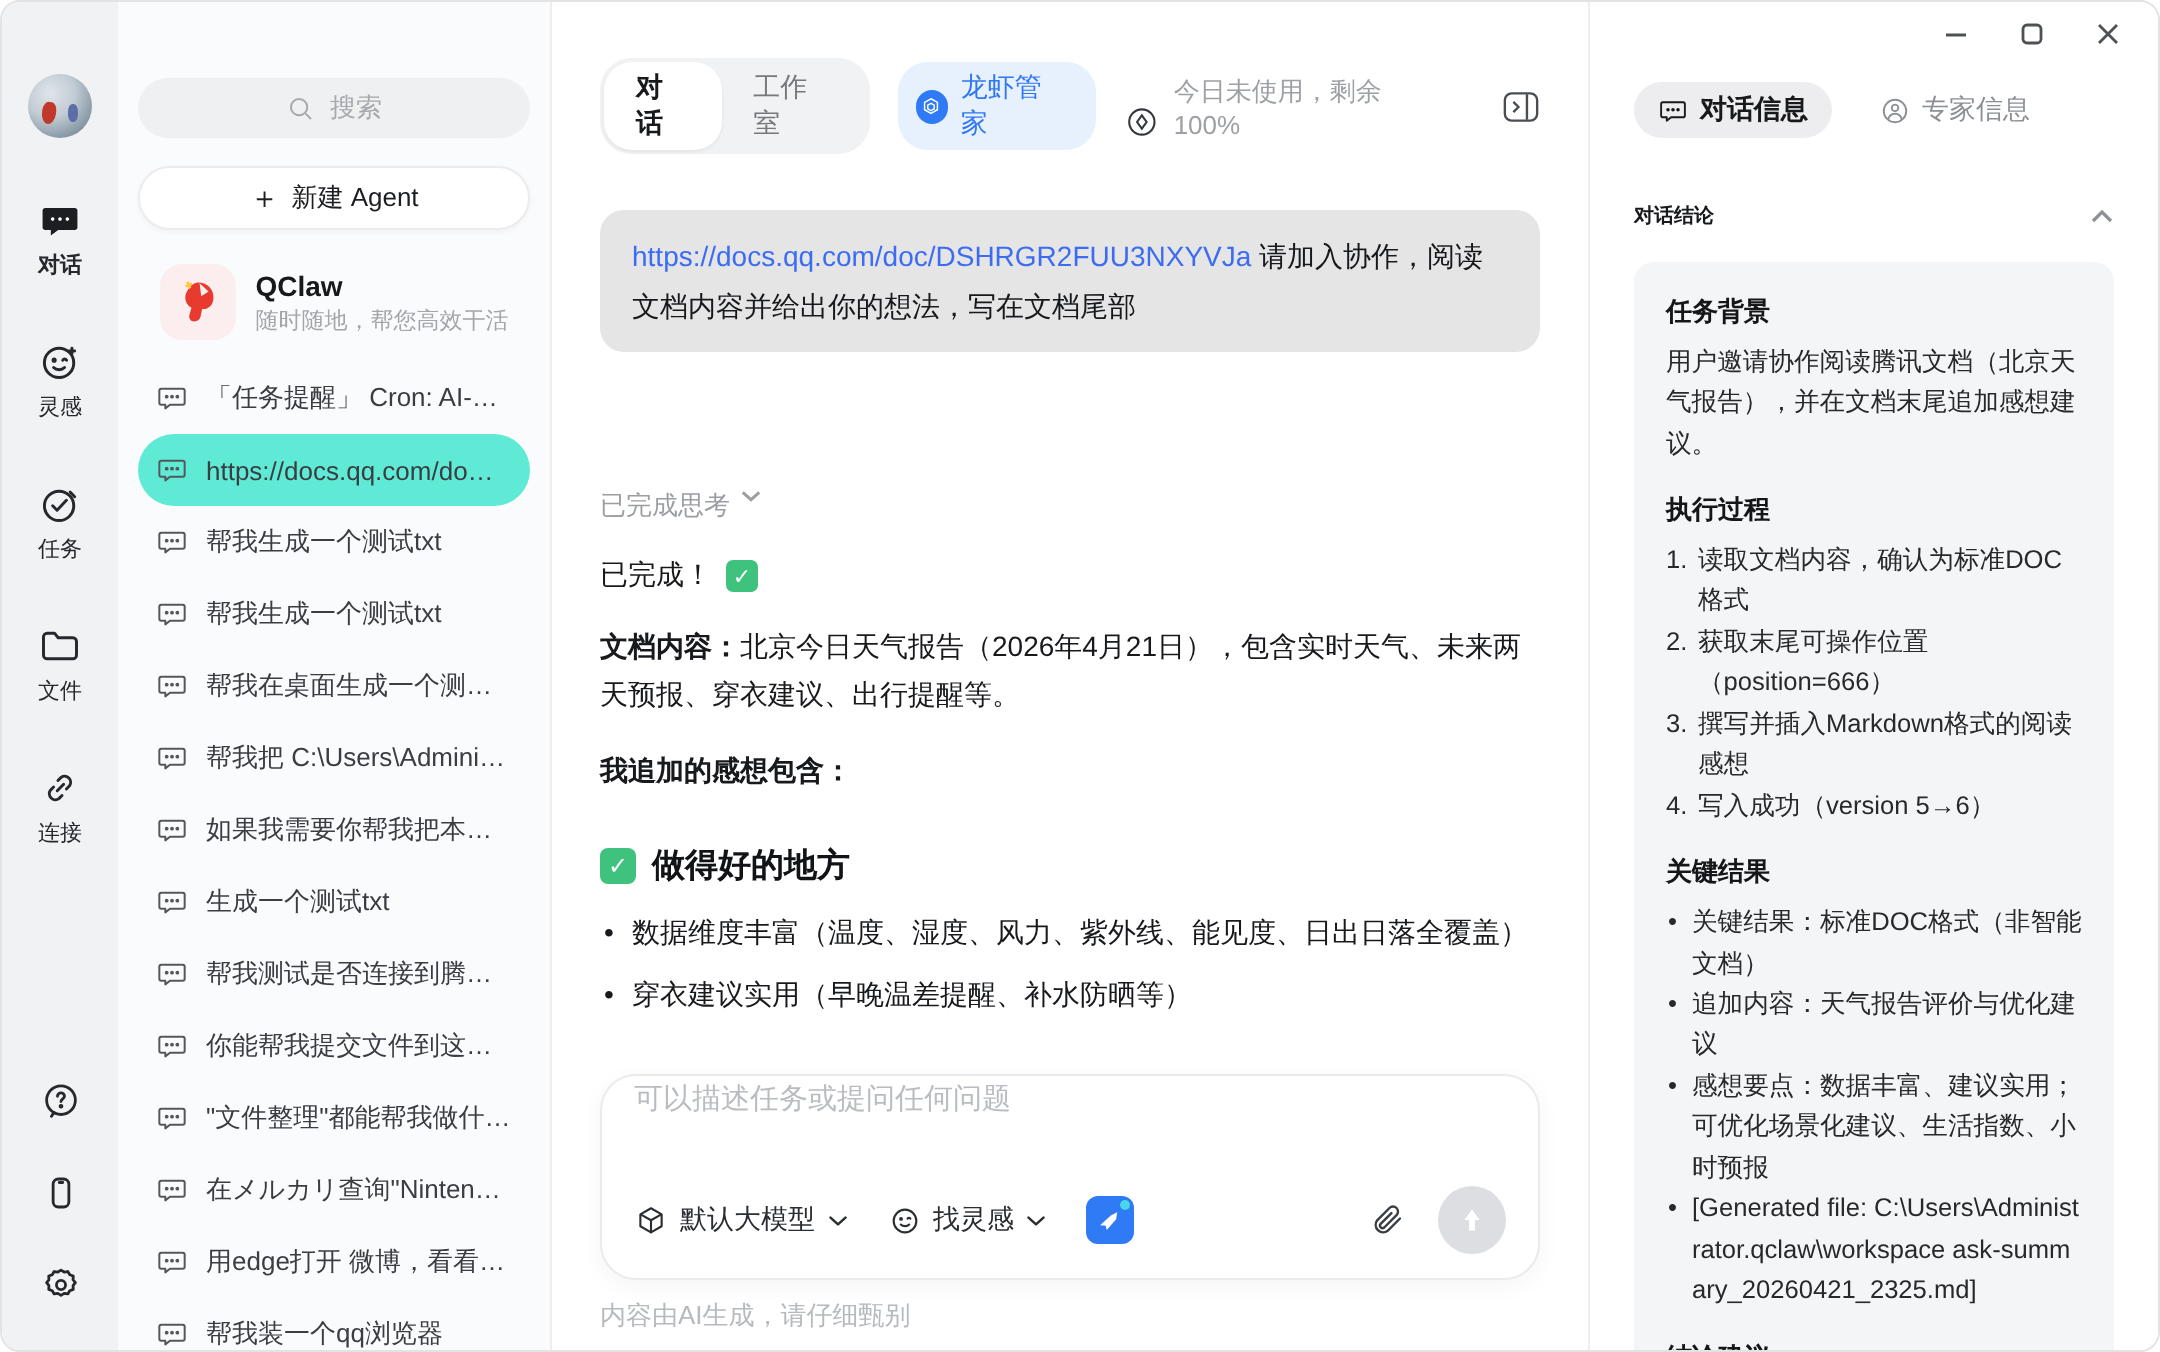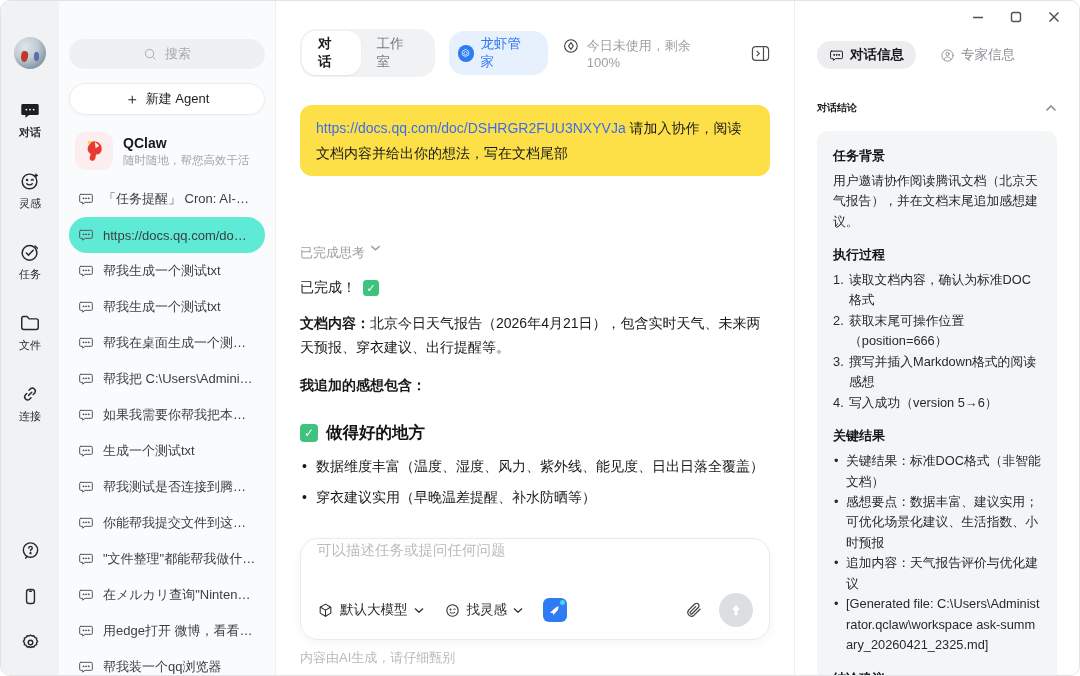"今日未使用，剩余100%" .usage { align-items: flex-start -> flex-end }
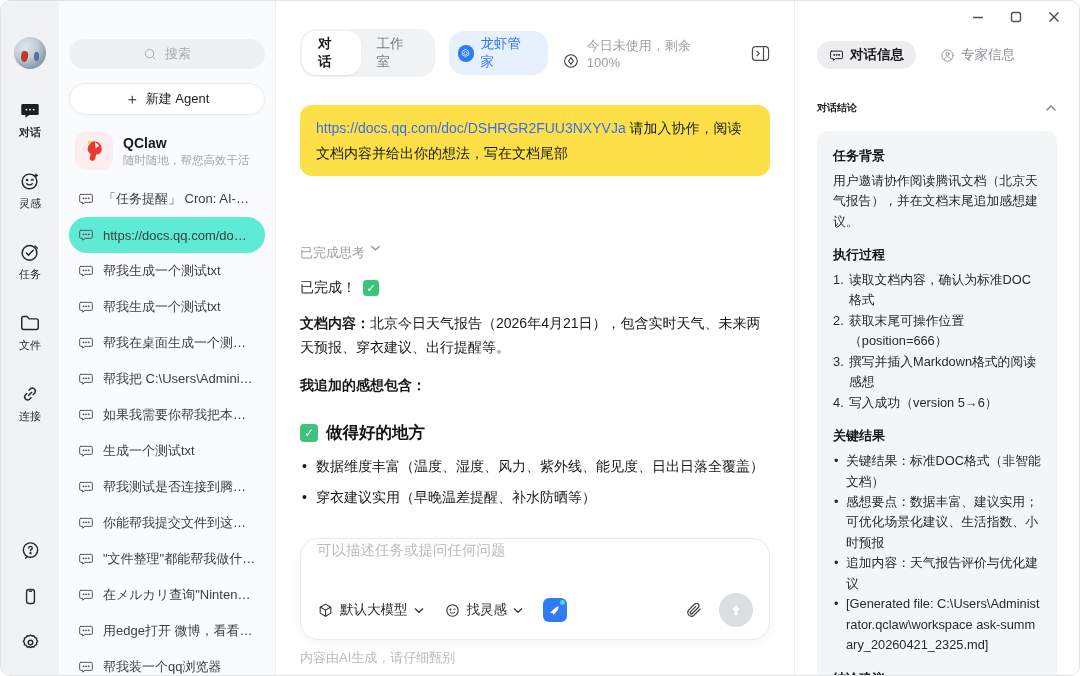"https://docs.qq.com/doc/DSHRGR2FUU3NXYVJ" .bubble-user { background: #fde047 -> #e5e5e5 }
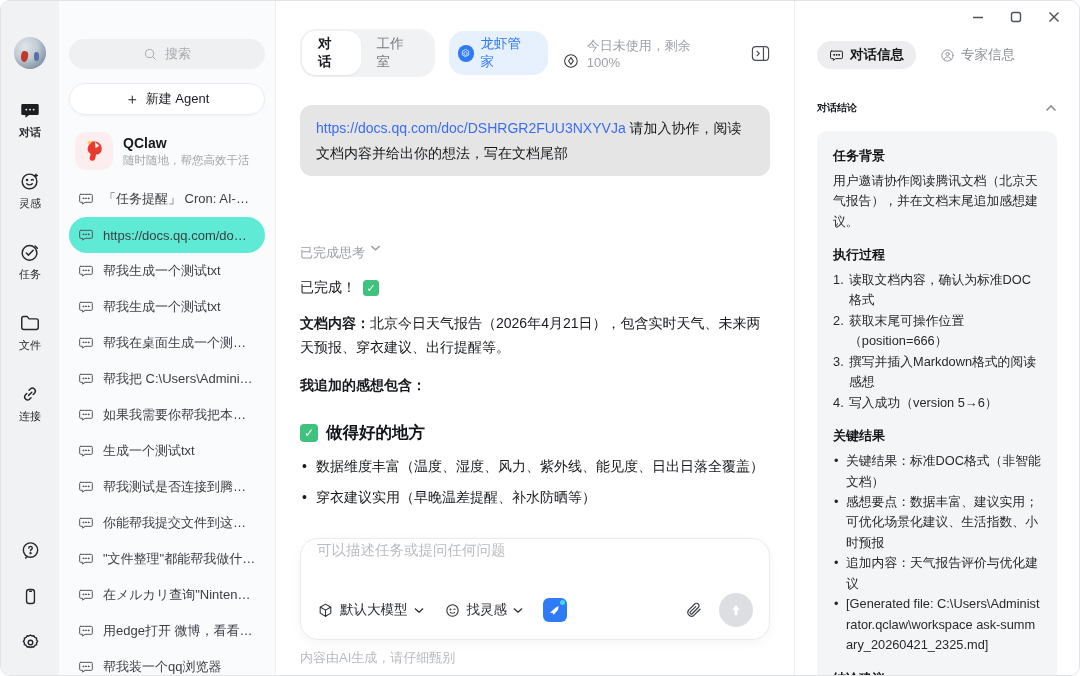"QClaw" .agent-row { justify-content: none -> center }
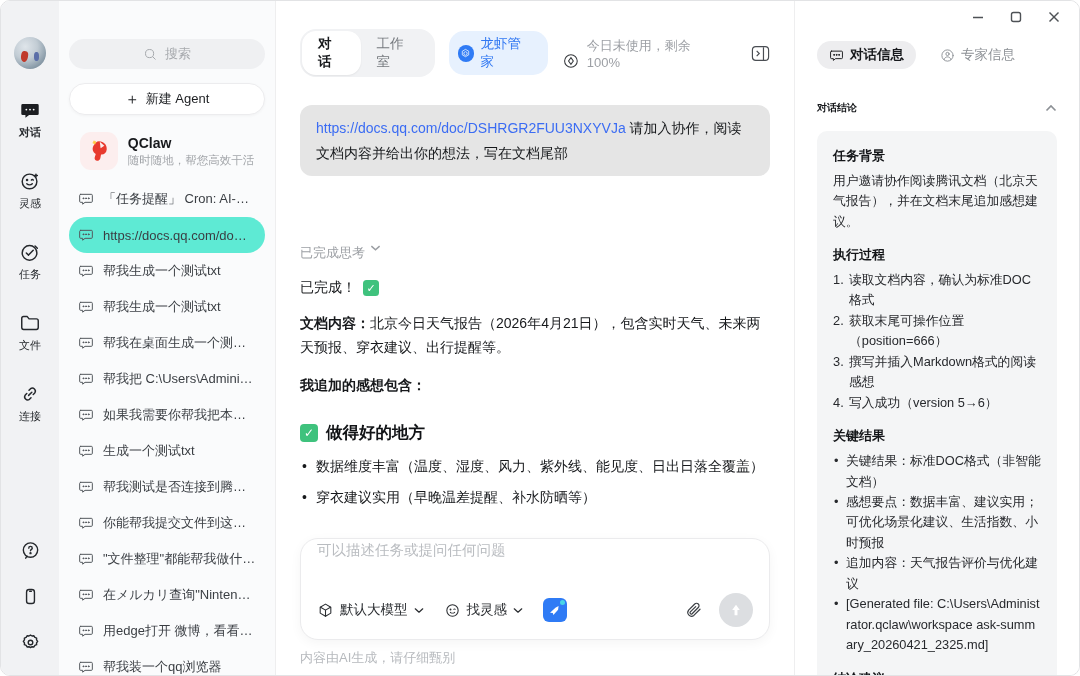"感想要点：数据丰富、建议实用；可优化场景化建议、生活指数、小时预报" div.cc-bullet { order: before "追加内容：天气报告评价与优化建议" -> after "追加内容：天气报告评价与优化建议" }
